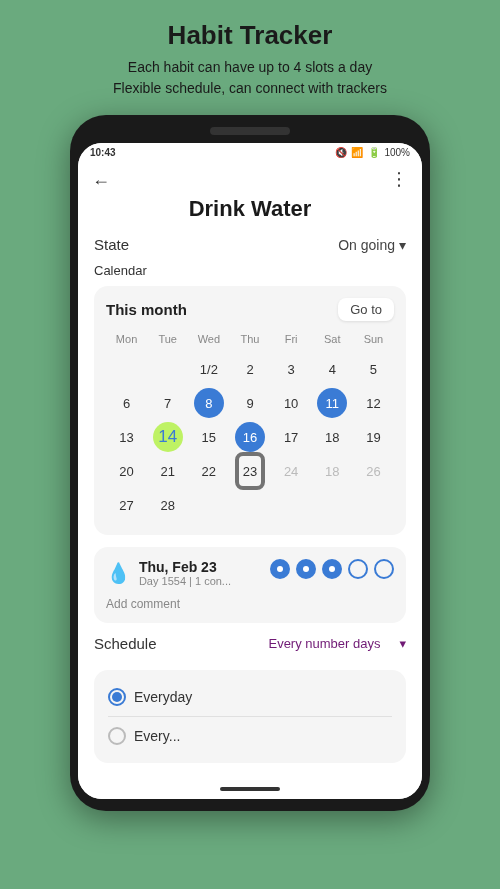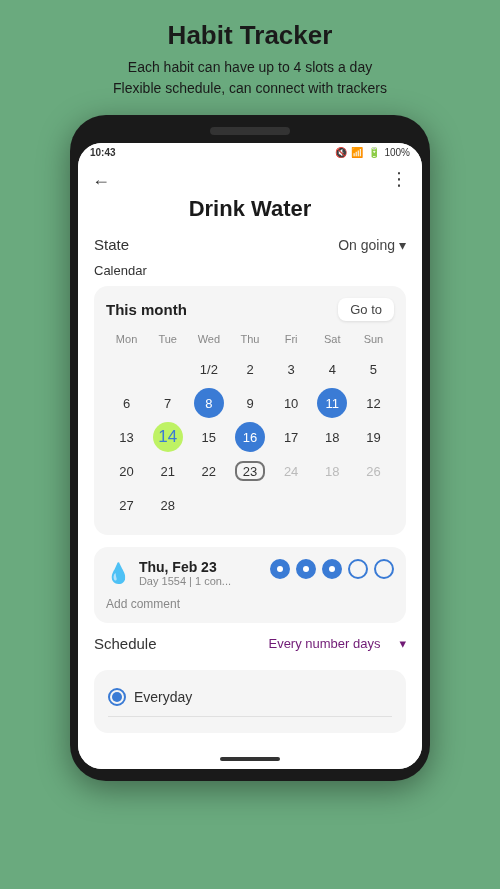"23" .chip-today { border: 2px solid #737373 -> 4px solid #737373; height: 20px -> 38px }
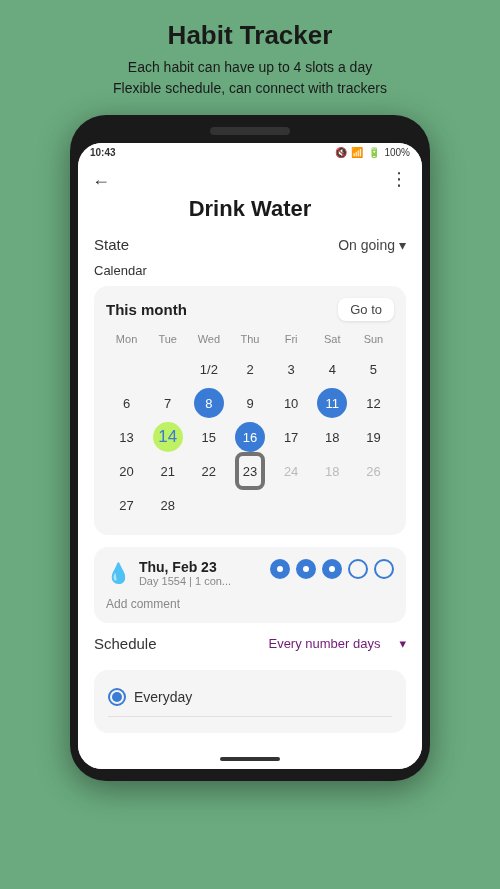"Every..." div.schedule-option { html: none -> <div> <div></div> <span>Every...</span> </div> }
